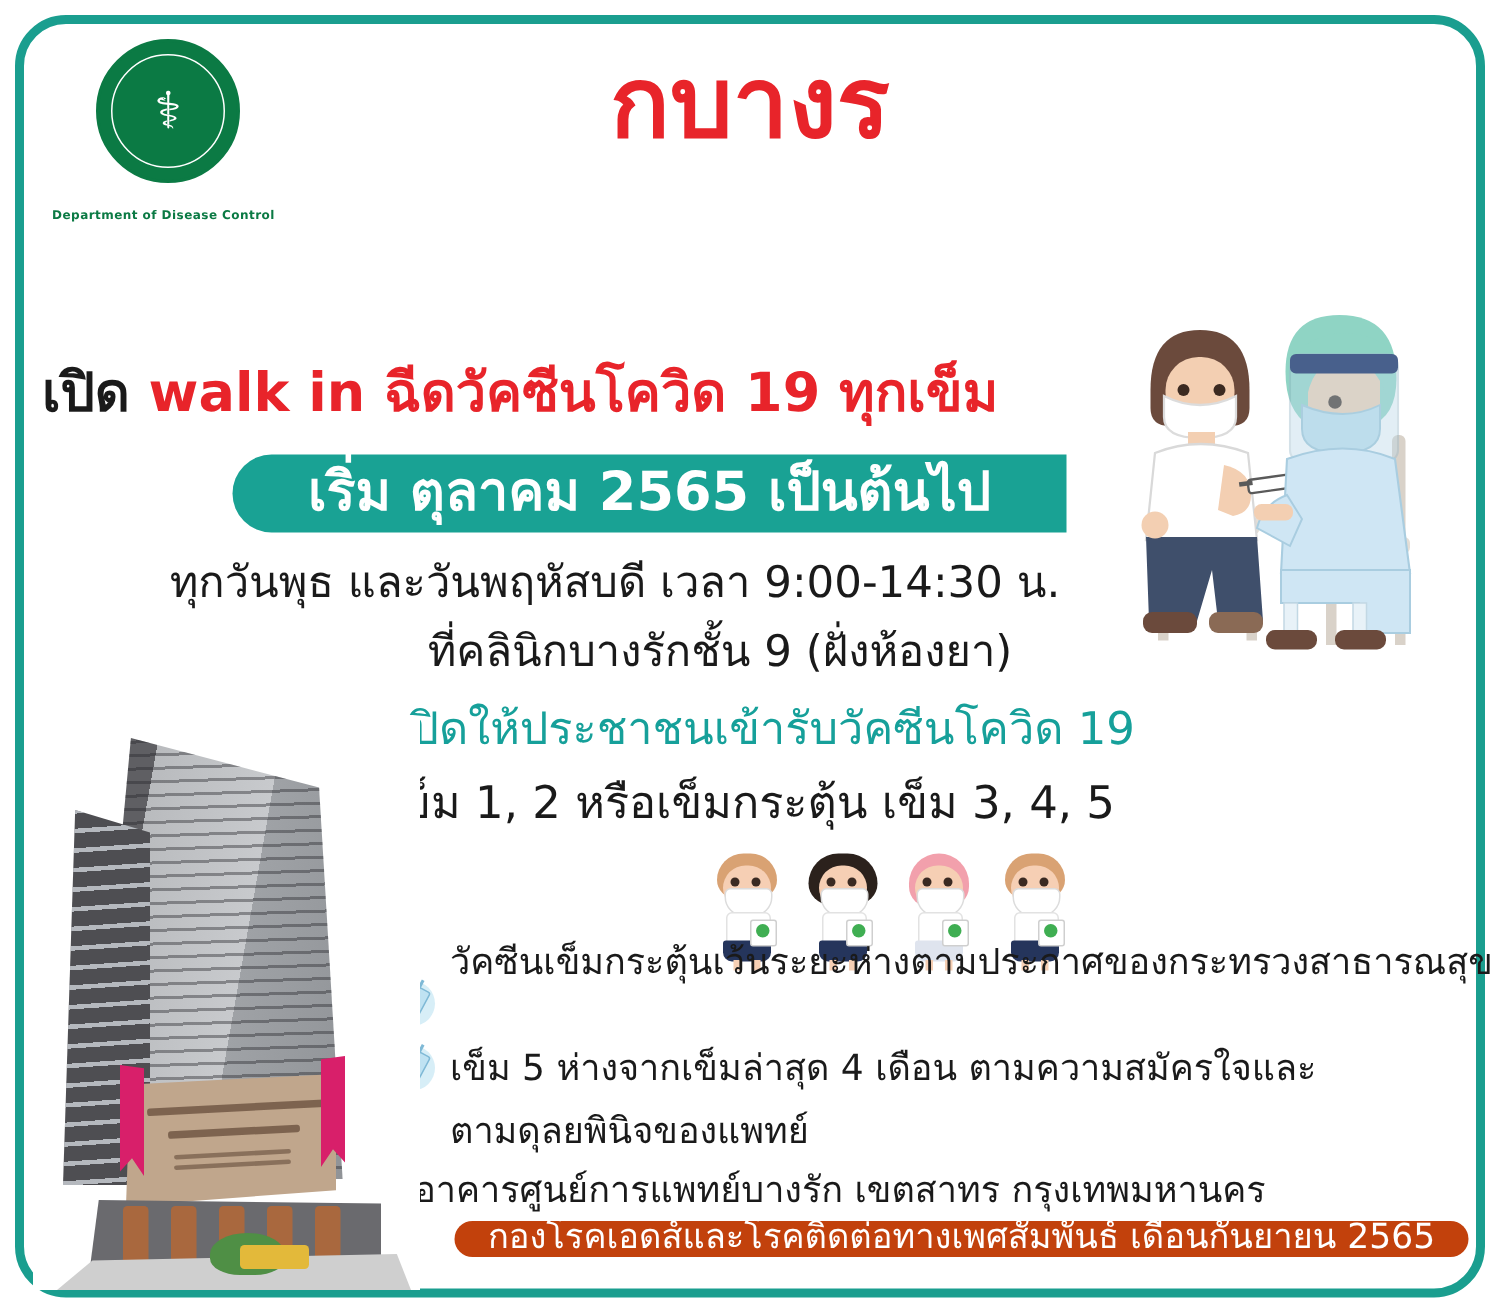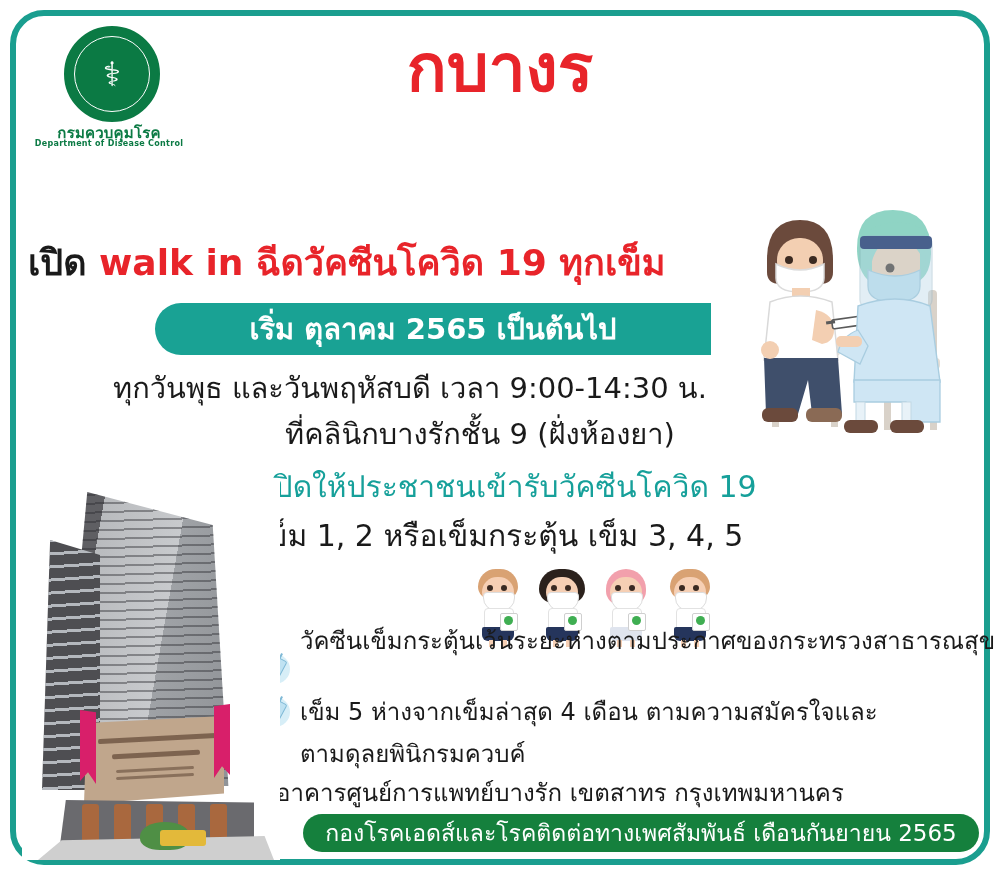"กรมควบคุมโรค" div.dc-th { html: <div>กรมควบคุมโรค</div> -> none }
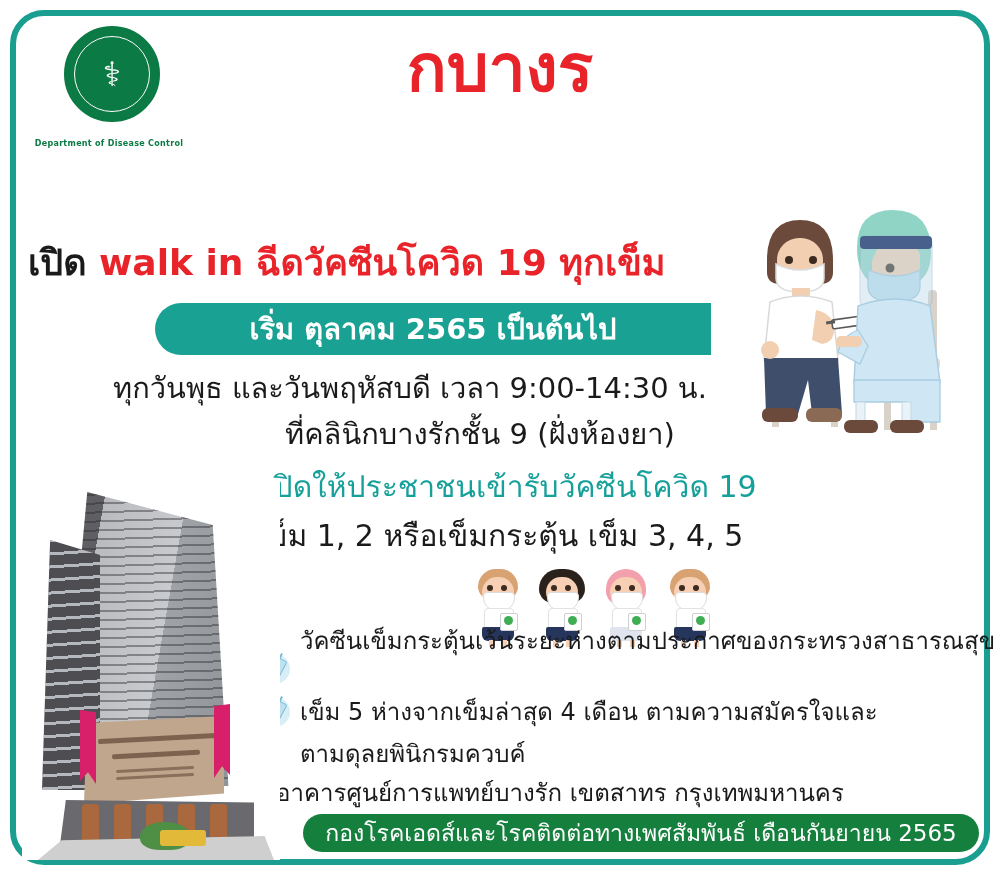"เริ่ม ตุลาคม 2565 เป็นต้นไป" #banner2 .txt { font-size: 29px -> 36px }
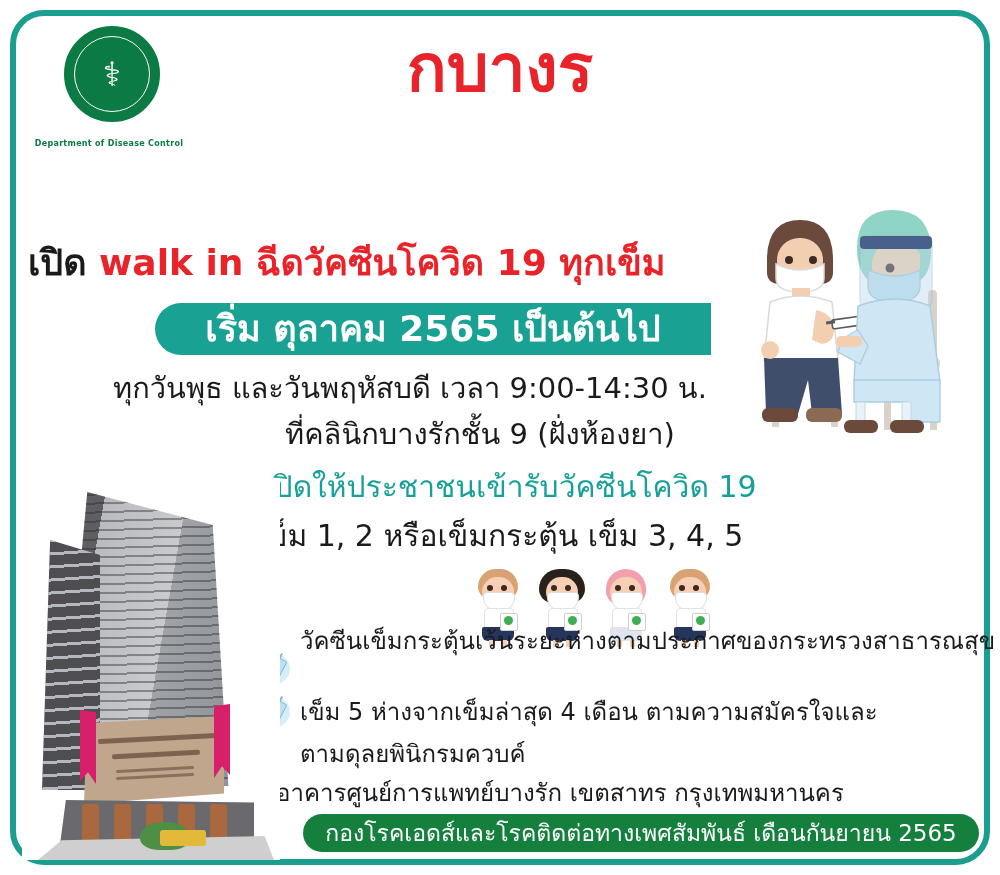"ตามดุลยพินิกรมควบค์" div.bullet { text: ตามดุลยพินิกรมควบค์ -> ตามดุลยพินิจของแพทย์ }
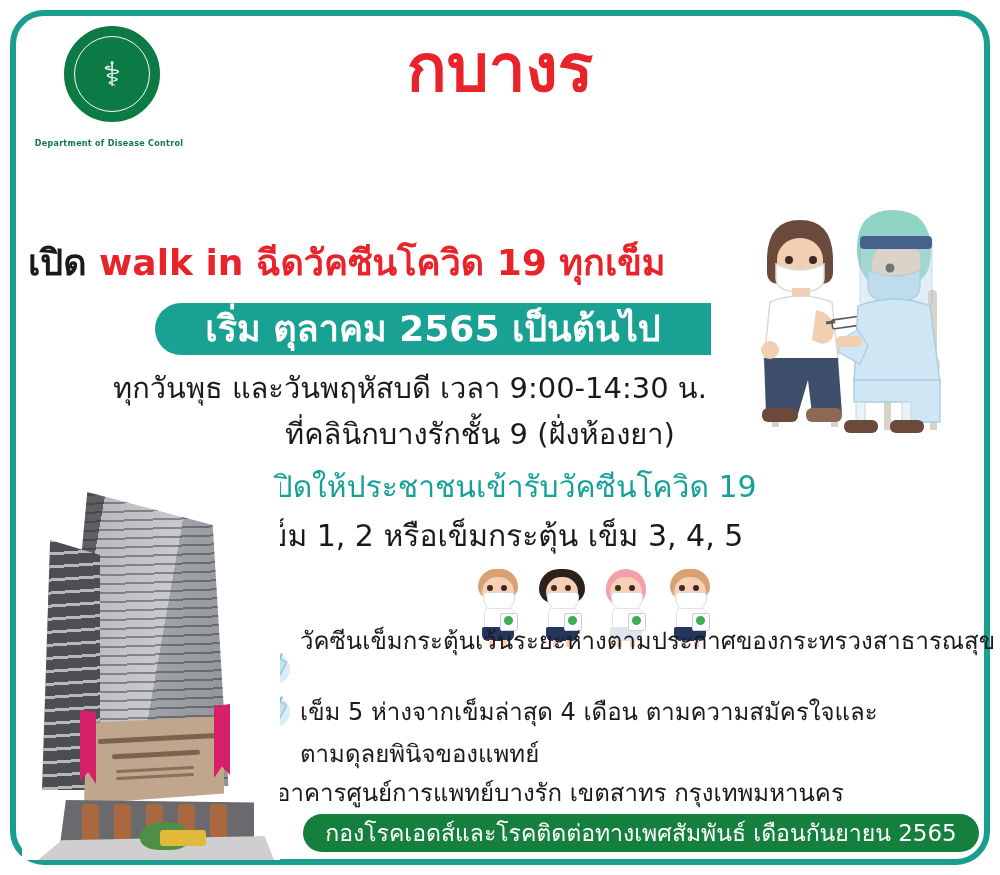"กองโรคเอดส์และโรคติดต่อทางเพศสัมพันธ์" #footer { align-items: center -> flex-start; background: #15803d -> #c2410c; height: 38px -> 24px }
